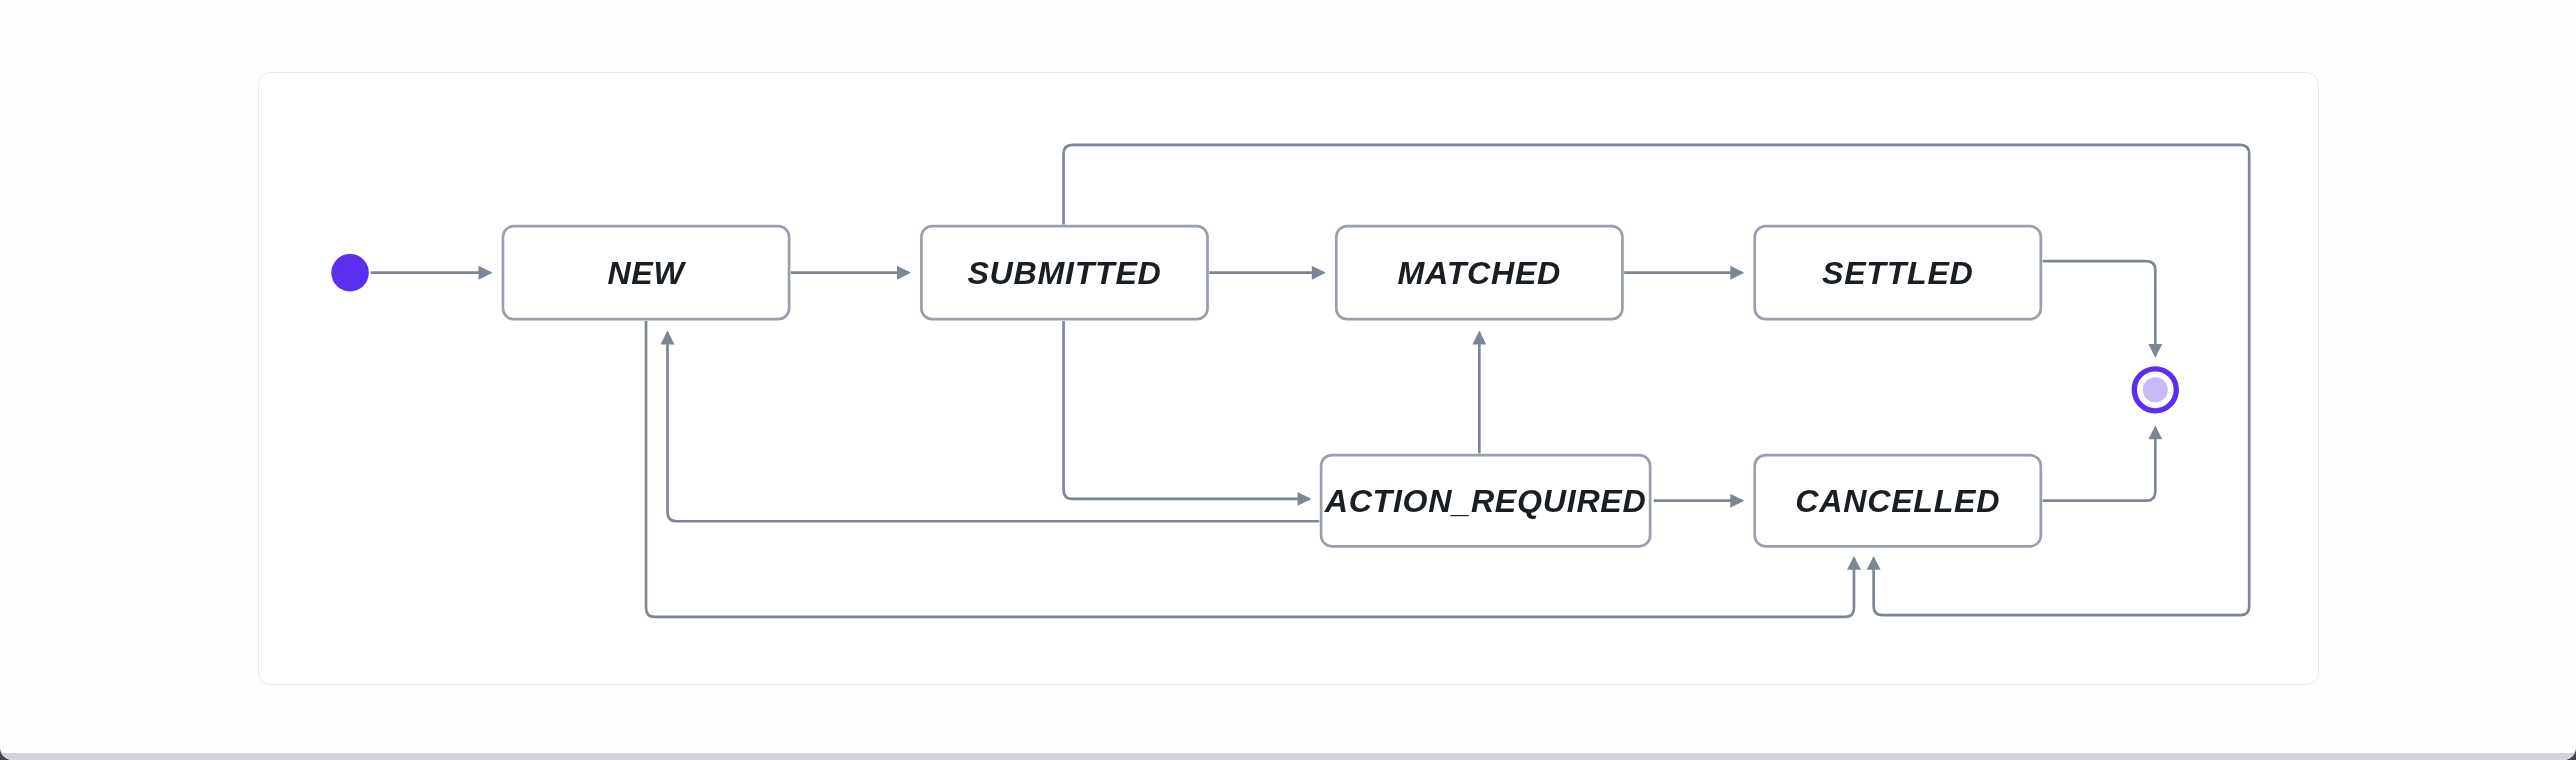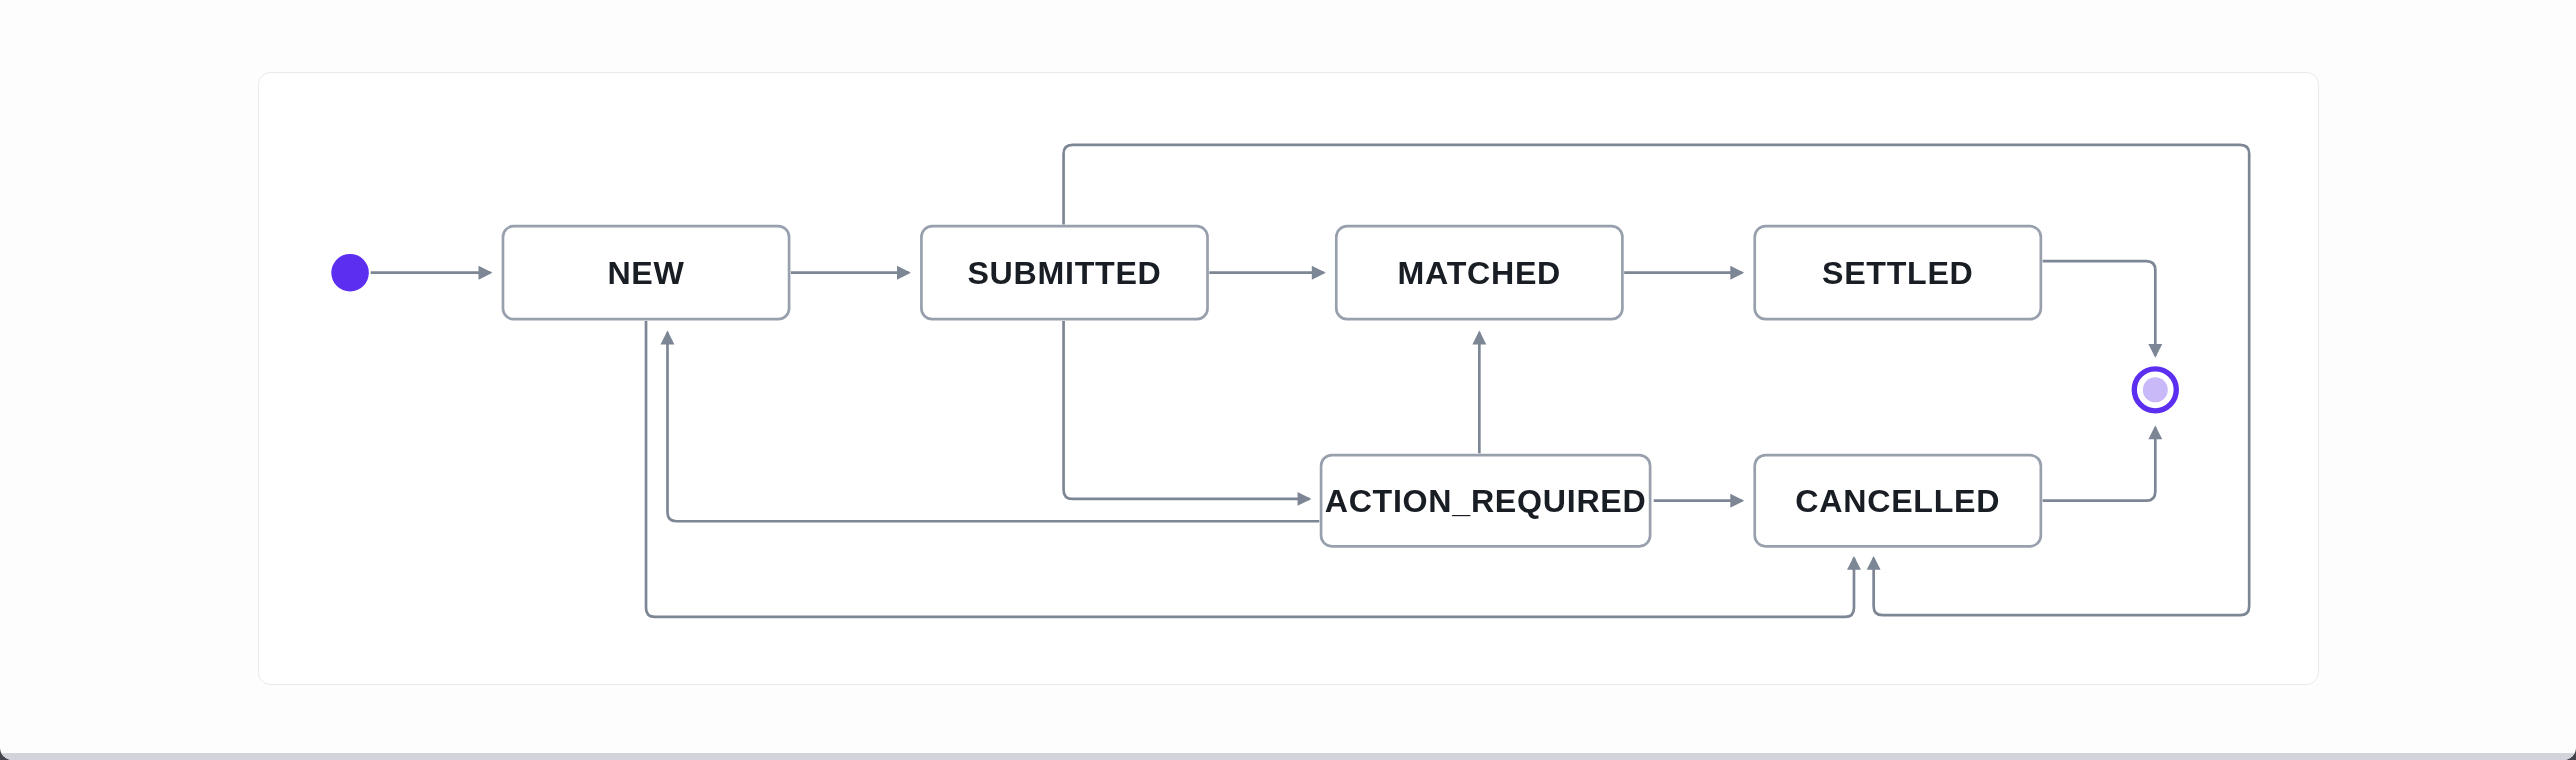"NEW" .page { font-style: none -> italic }
